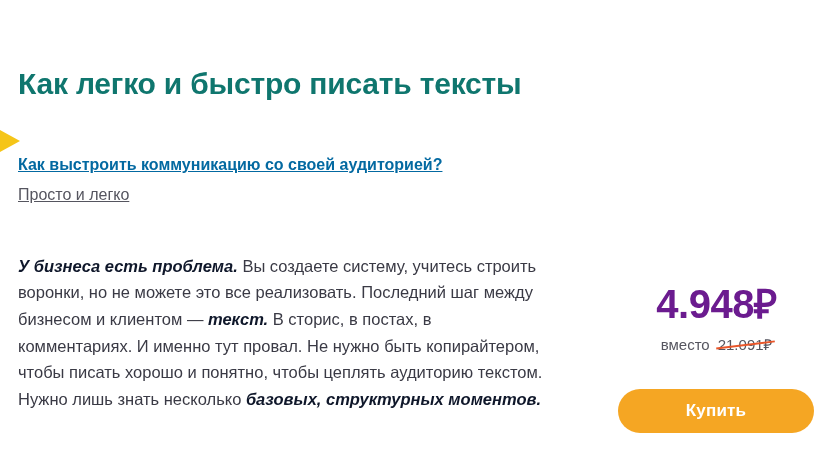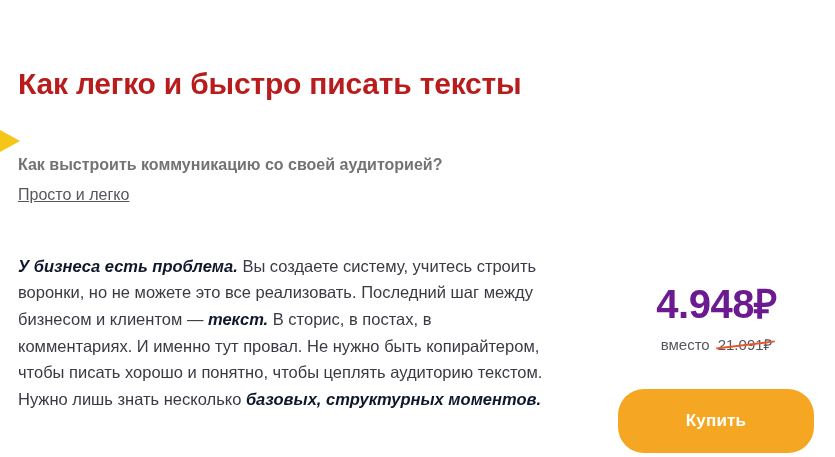"Как легко и быстро писать" .page-title { color: #b91c1c -> #0f766e }
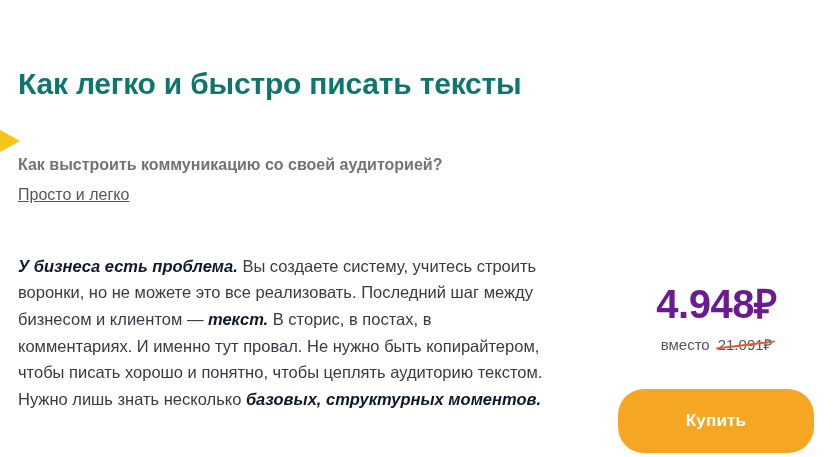"Как выстроить коммуникацию со своей" .subhead { color: #737373 -> #0369a1; text-decoration: none -> underline }
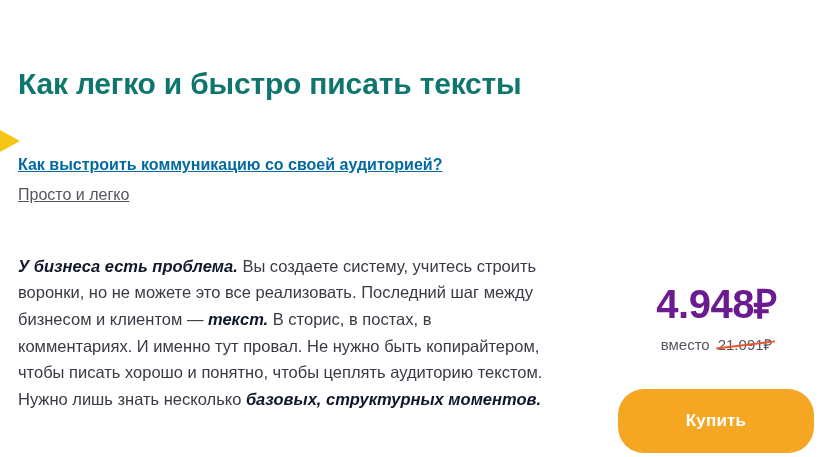"Купить" .buy-button { height: 64px -> 44px }
